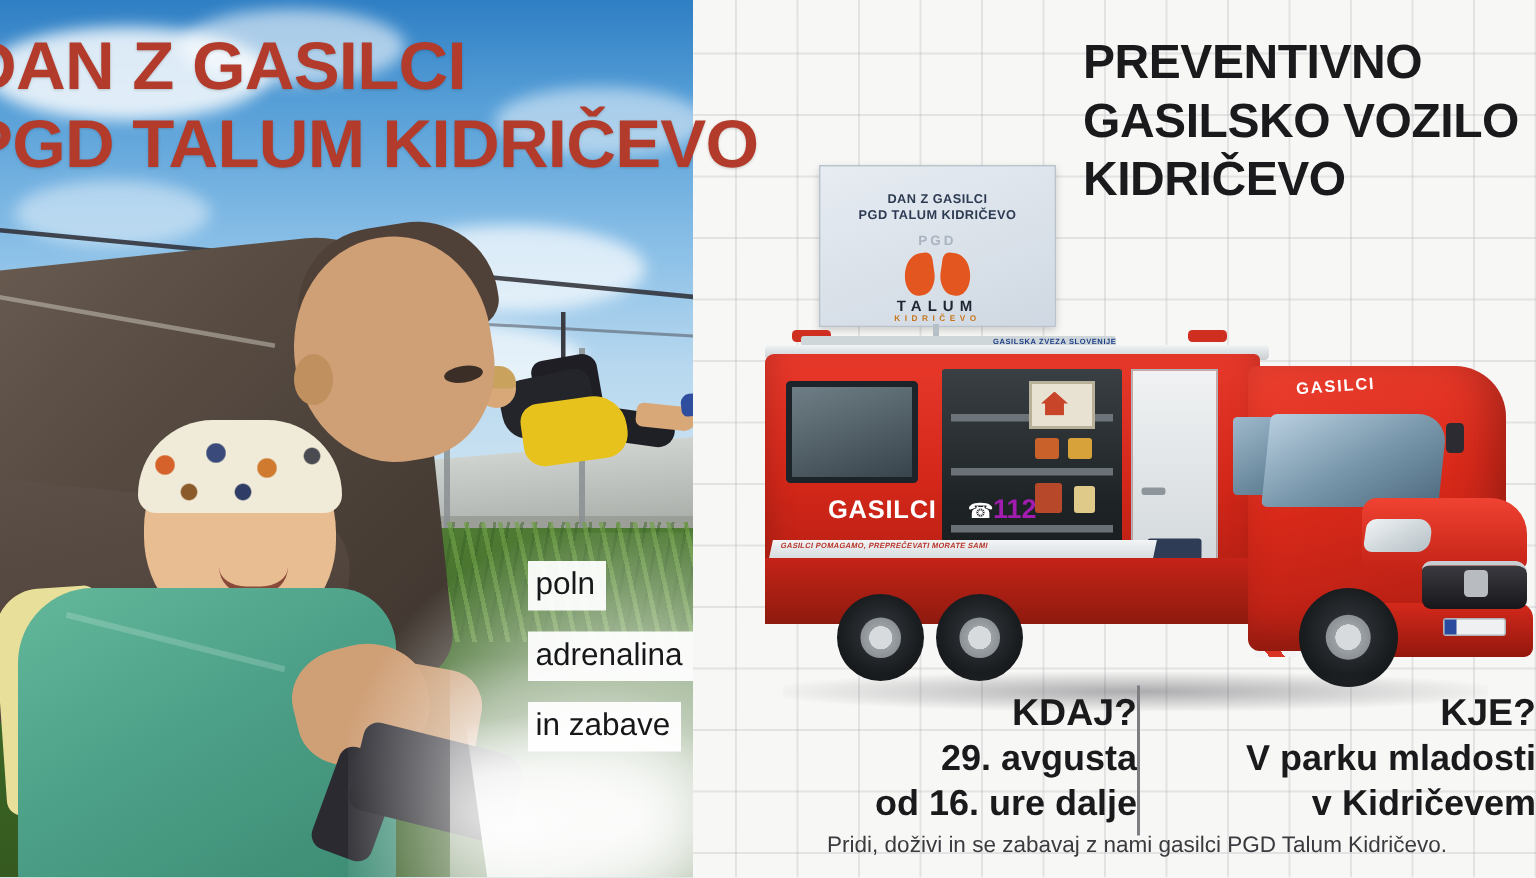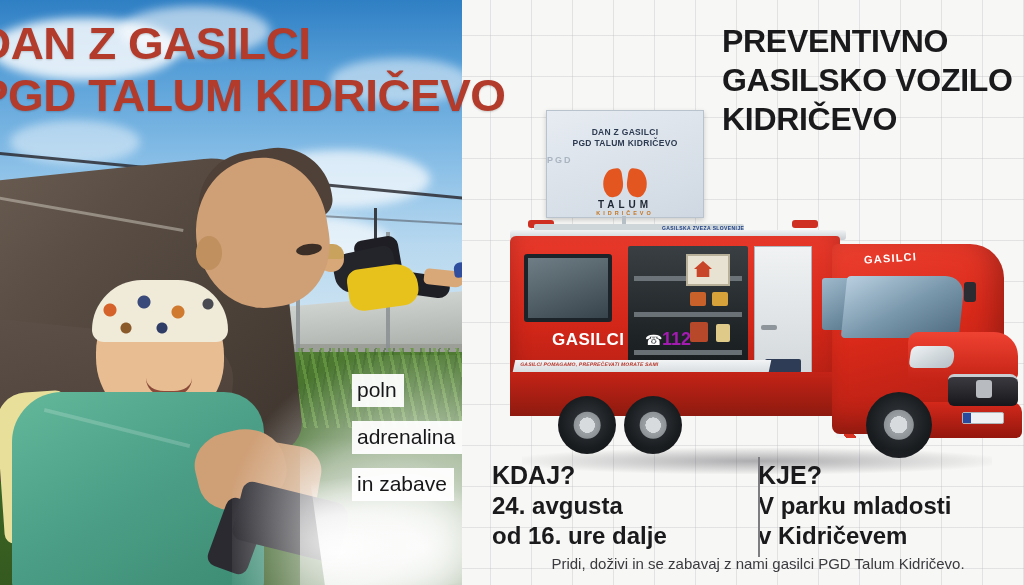"PGD" .sign-pgd { text-align: none -> center }
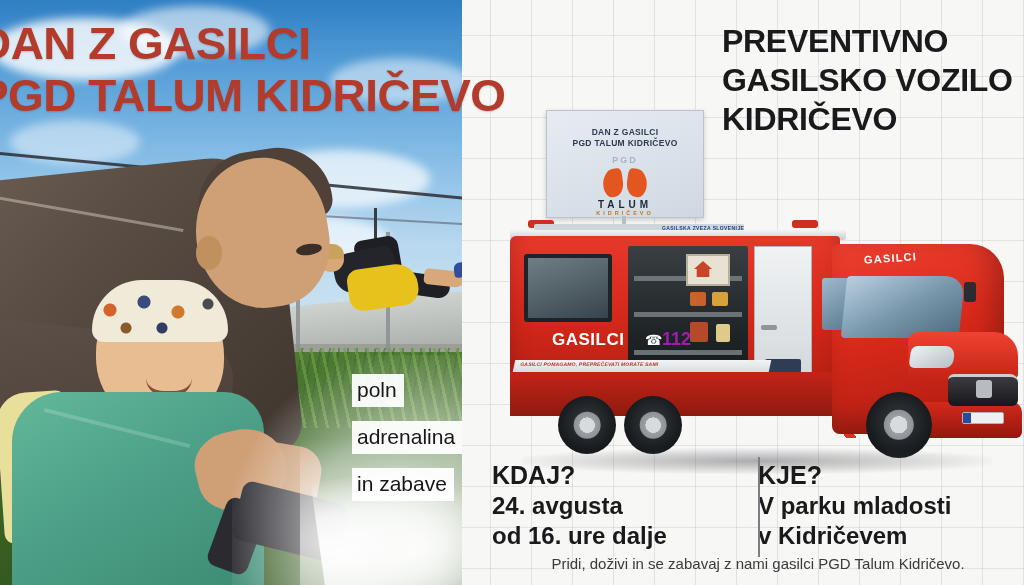"KDAJ?" .col { text-align: left -> right }
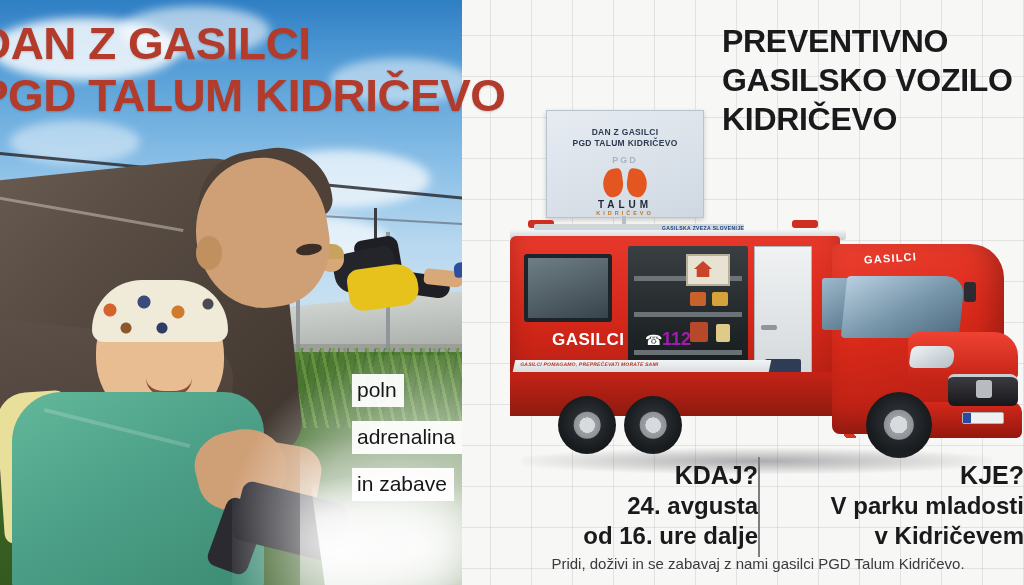"24. avgusta" div.l { text: 24 -> 29 }
